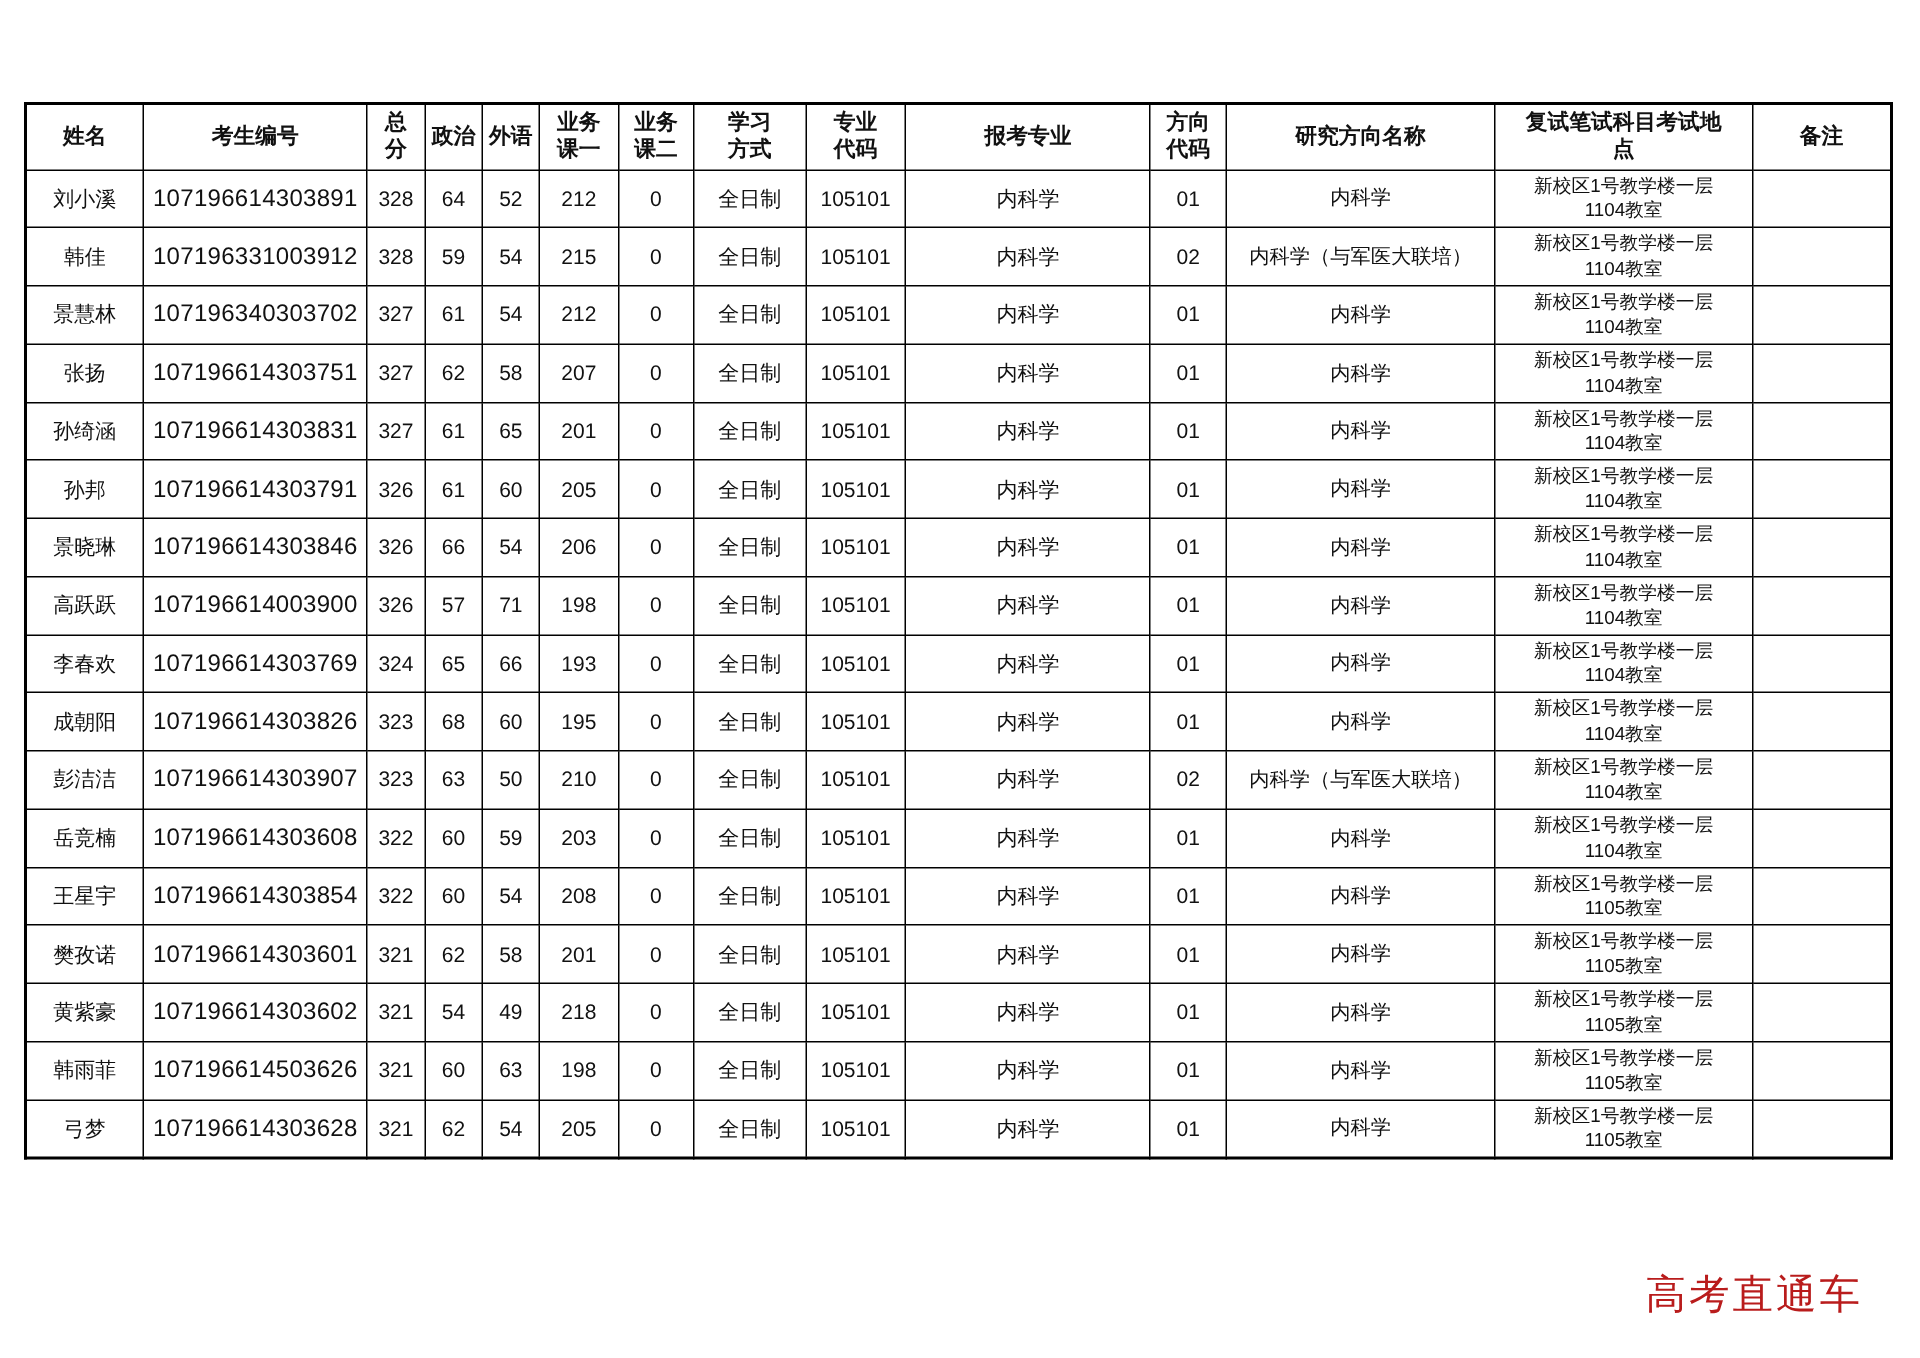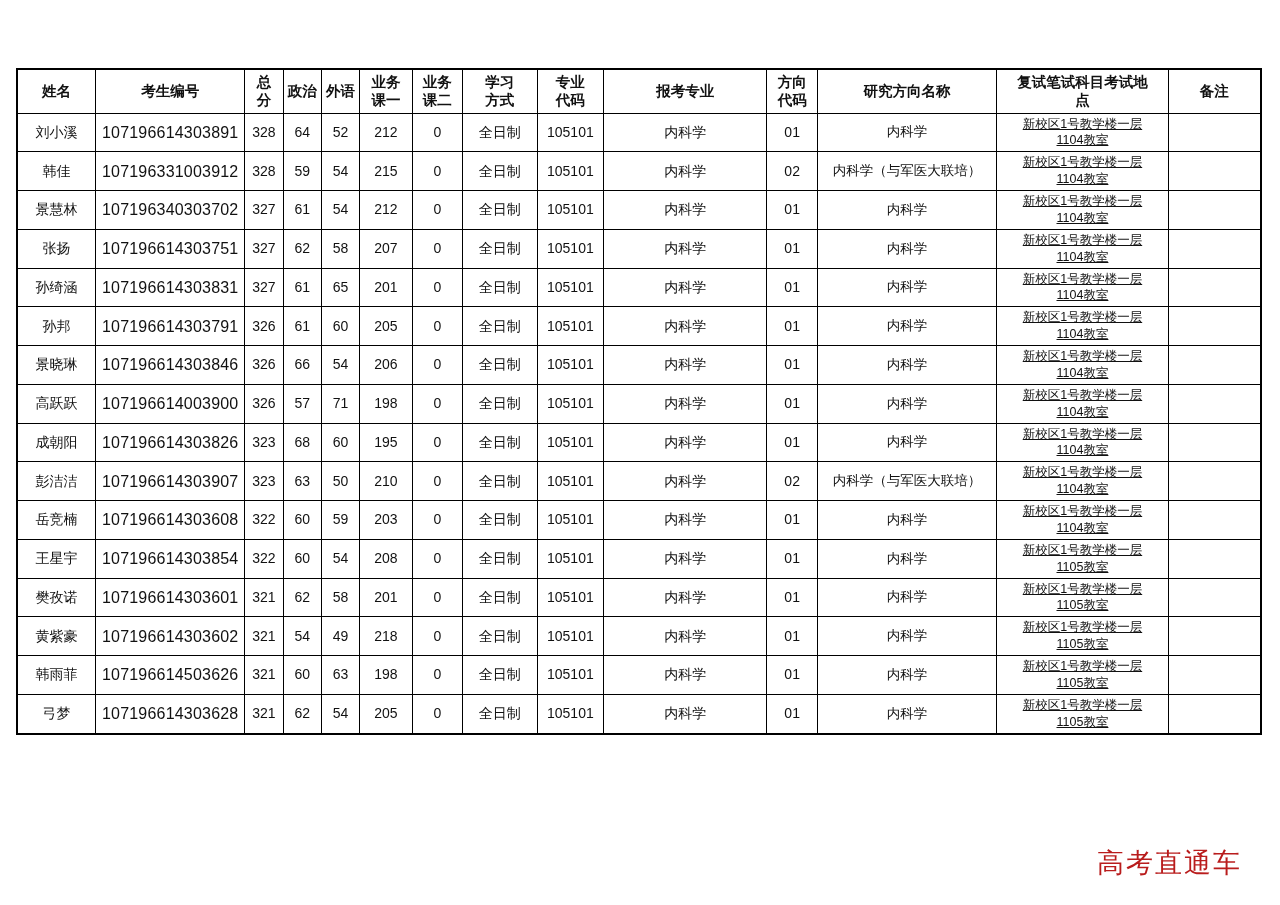"新校区1号教学楼一层" td.col-exam_location { text-decoration: underline -> none }
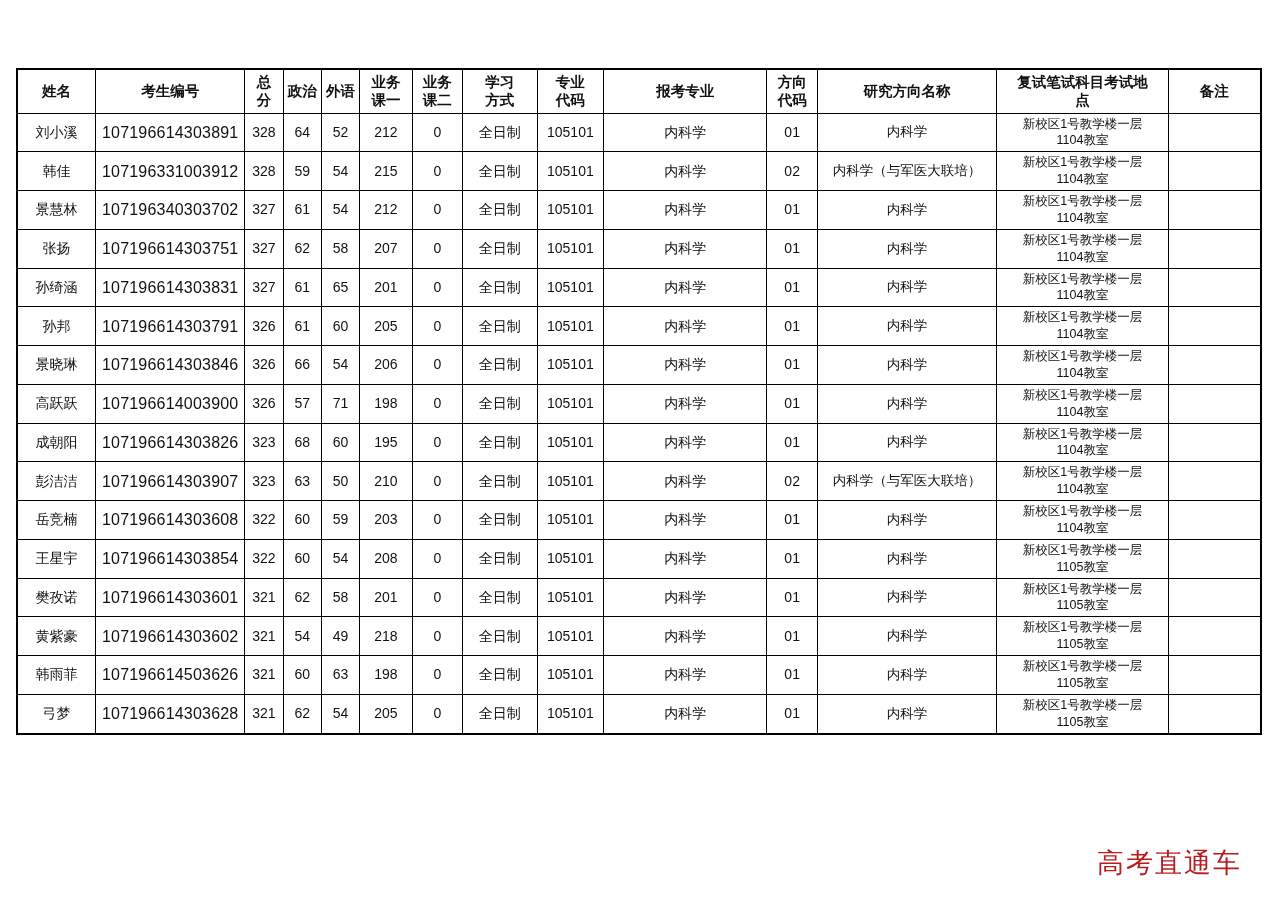"李春欢" tr { html: none -> <tr> <td>李春欢</td> <td>107196614303769</td> <td>324</td> <td>65</td> <td>66</td> <td>193</td> <td>0</td> <td>全日制</td> <td>105101</td> <td>内科学</td> <td>01</td> <td>内科学</td> <td>新校区1号教学楼一层 1104教室</td> <td></td> </tr> }
